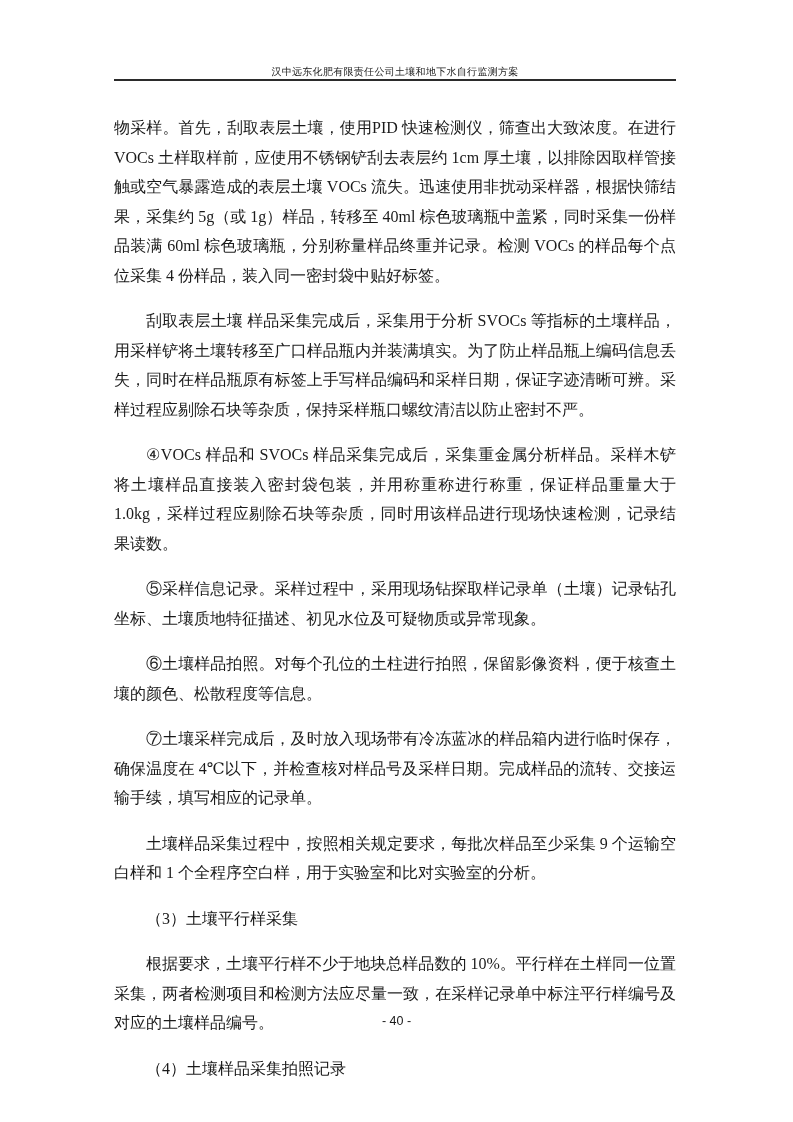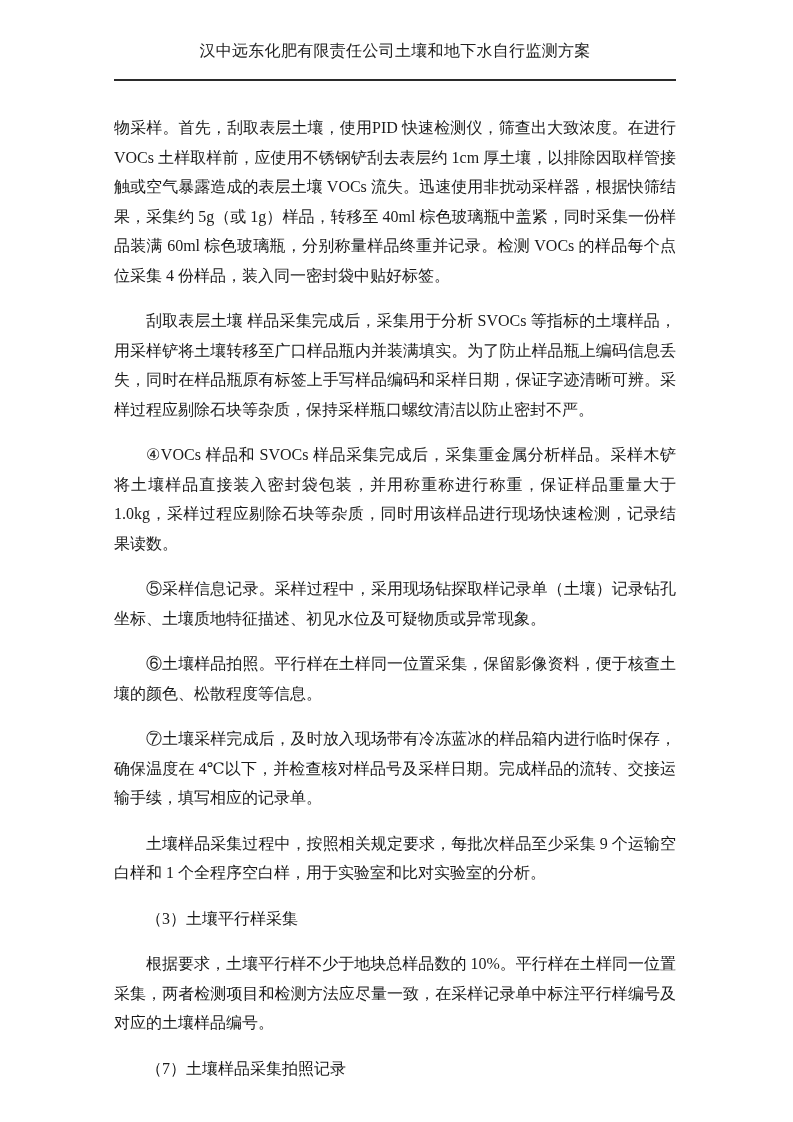"汉中远东化肥有限责任公司土壤和地下水自行监测方案" .header-title { font-size: 16px -> 10px; padding-bottom: 17px -> 0 }
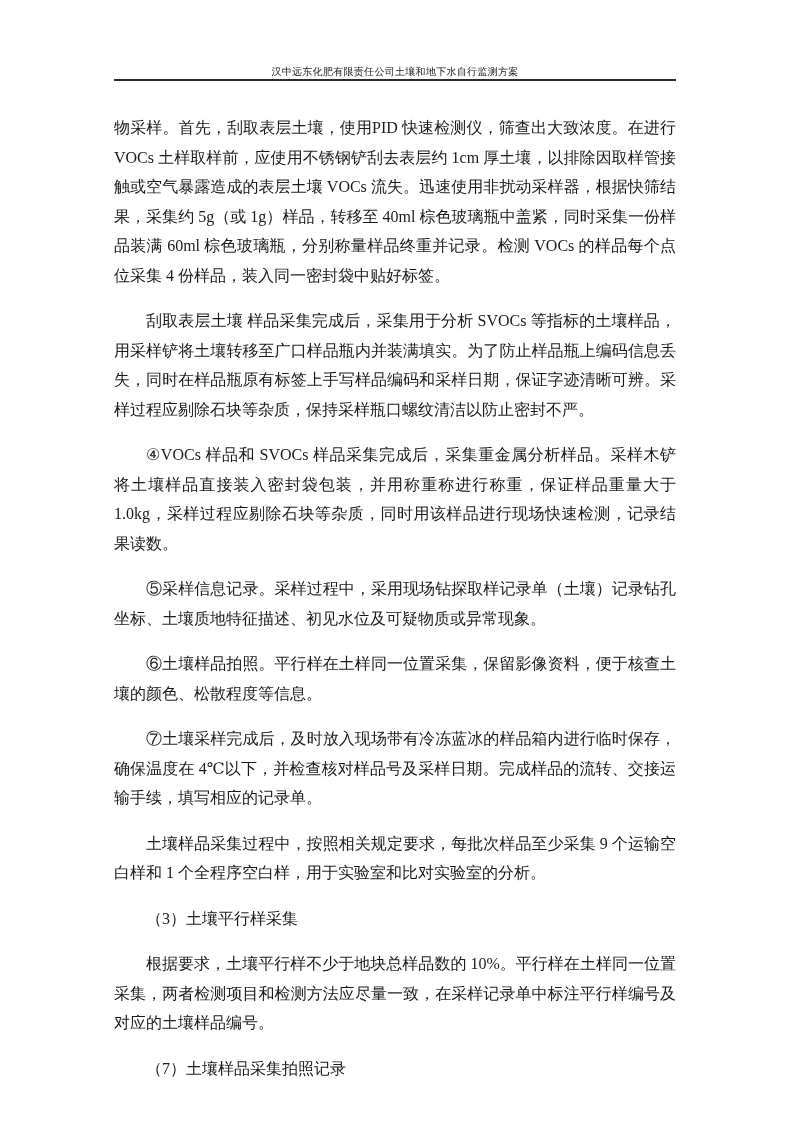"⑥土壤样品拍照。平行样在土样同一位置采集，保留影像资料，便于核查土壤的颜色、松散" p.para { text: 平行样在土样同一位置采集 -> 对每个孔位的土柱进行拍照 }
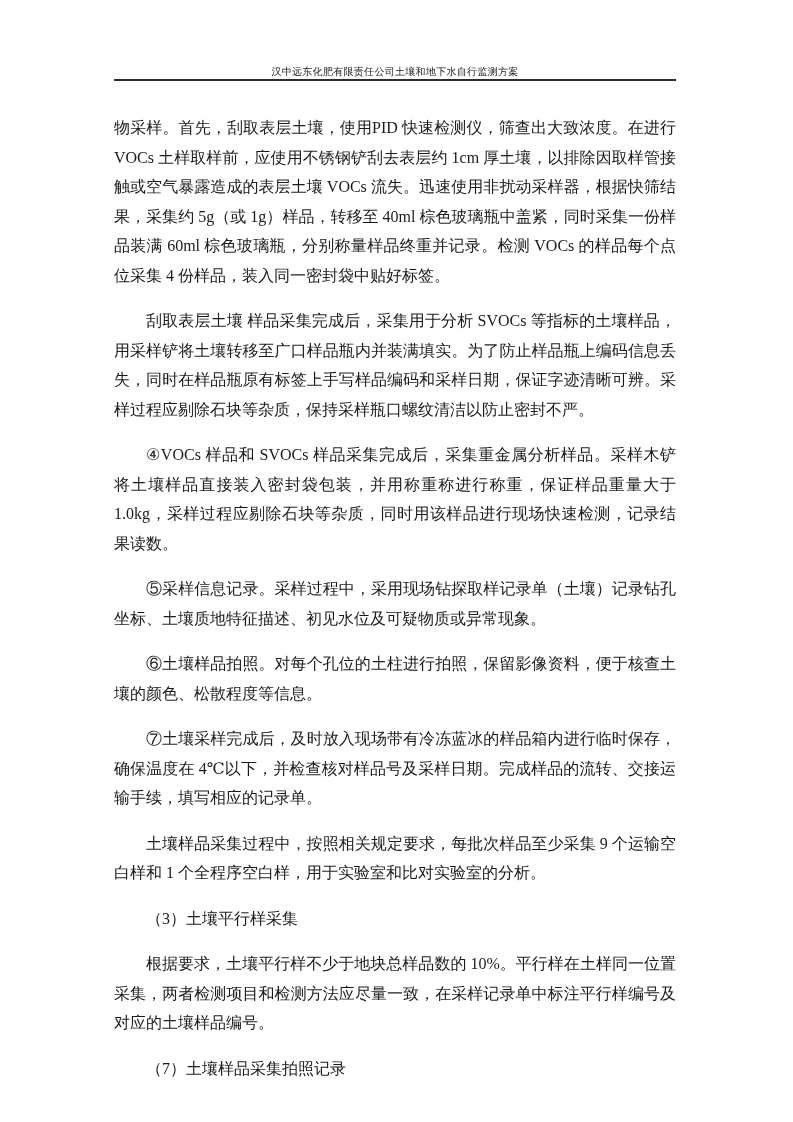"- 40 -" div.footer { html: none -> <div> <span>- 40 -</span> </div> }
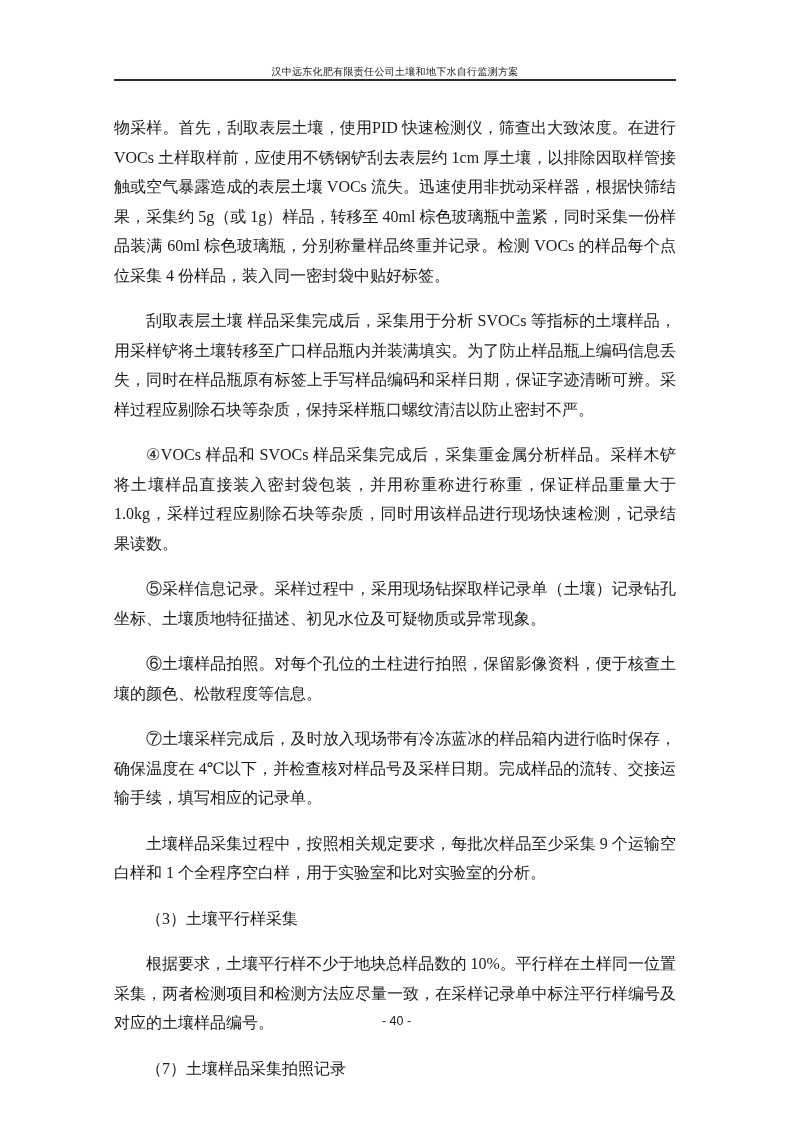"（7）土壤样品采集拍照记录" p.para { text: 7 -> 4 }
